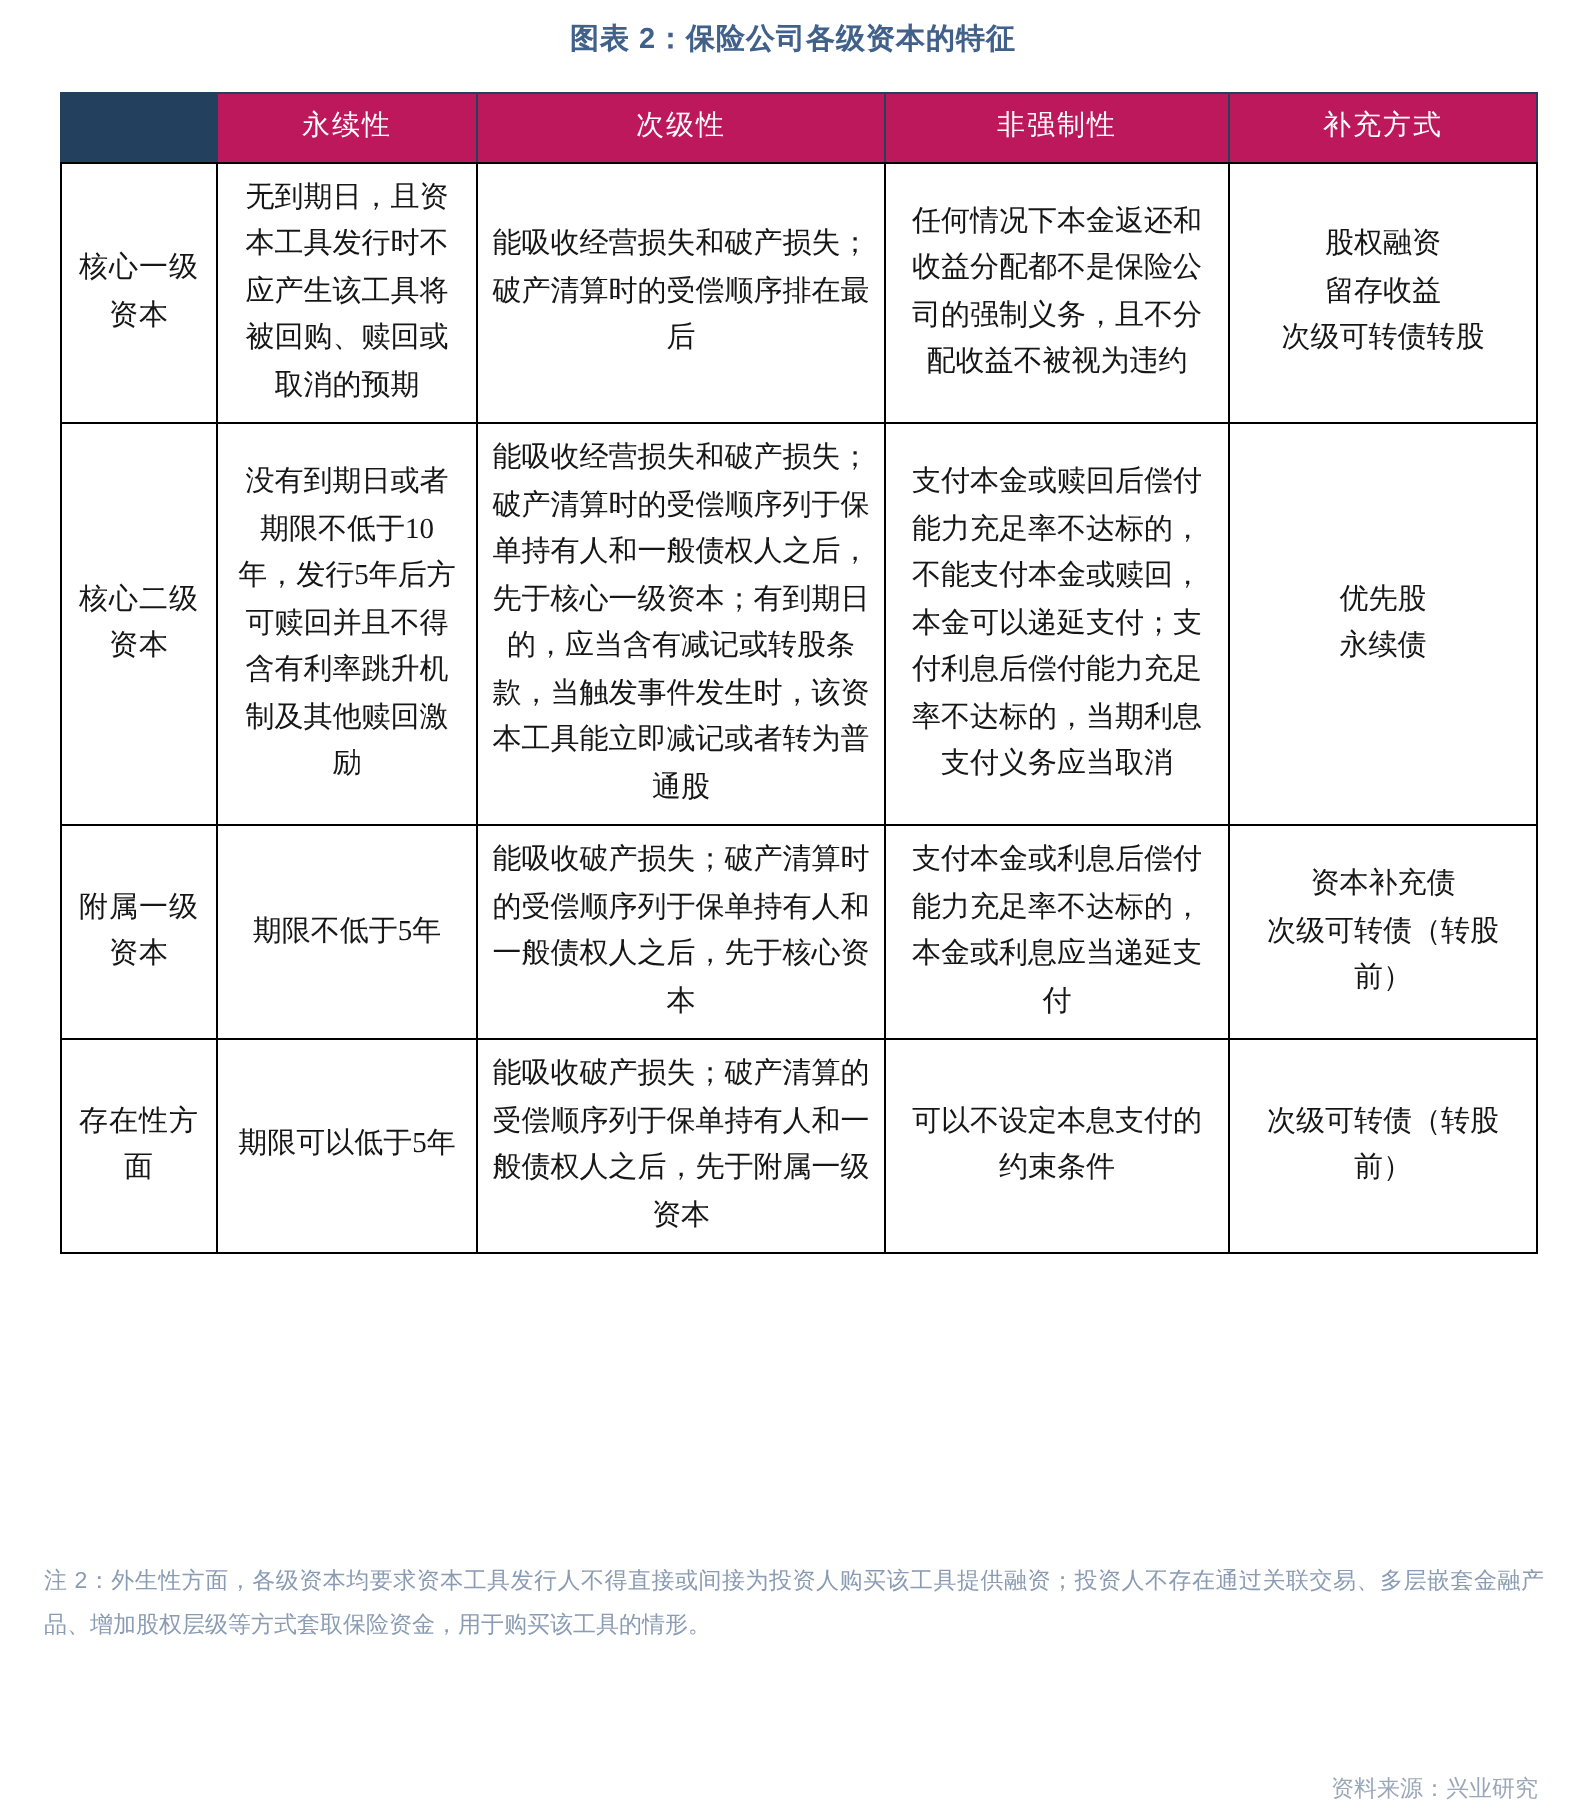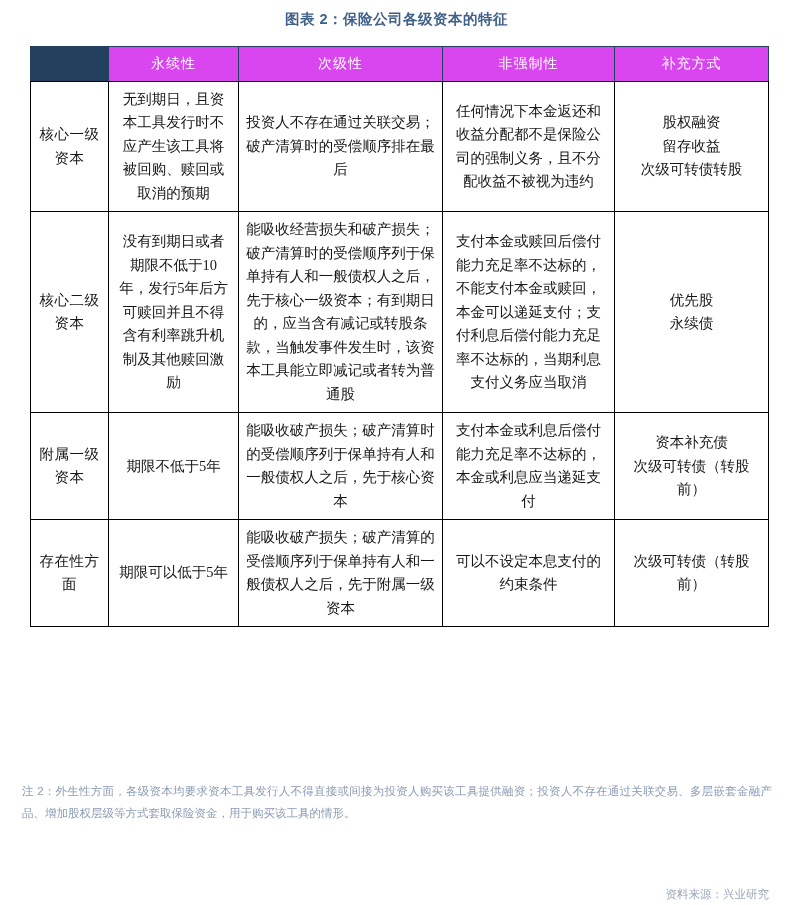"永续性" table.capital-table thead th { background: #d946ef -> #be185d }
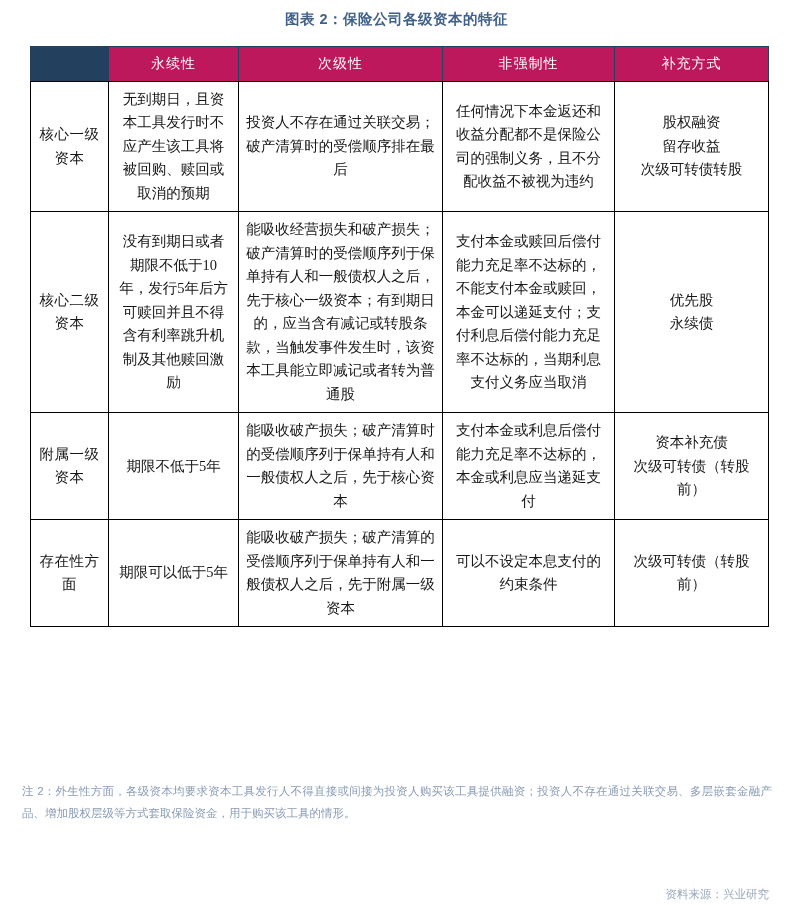"投资人不存在通过关联交易；破产清算时的受偿顺序排在最后" td { text: 投资人不存在通过关联交易 -> 能吸收经营损失和破产损失 }
